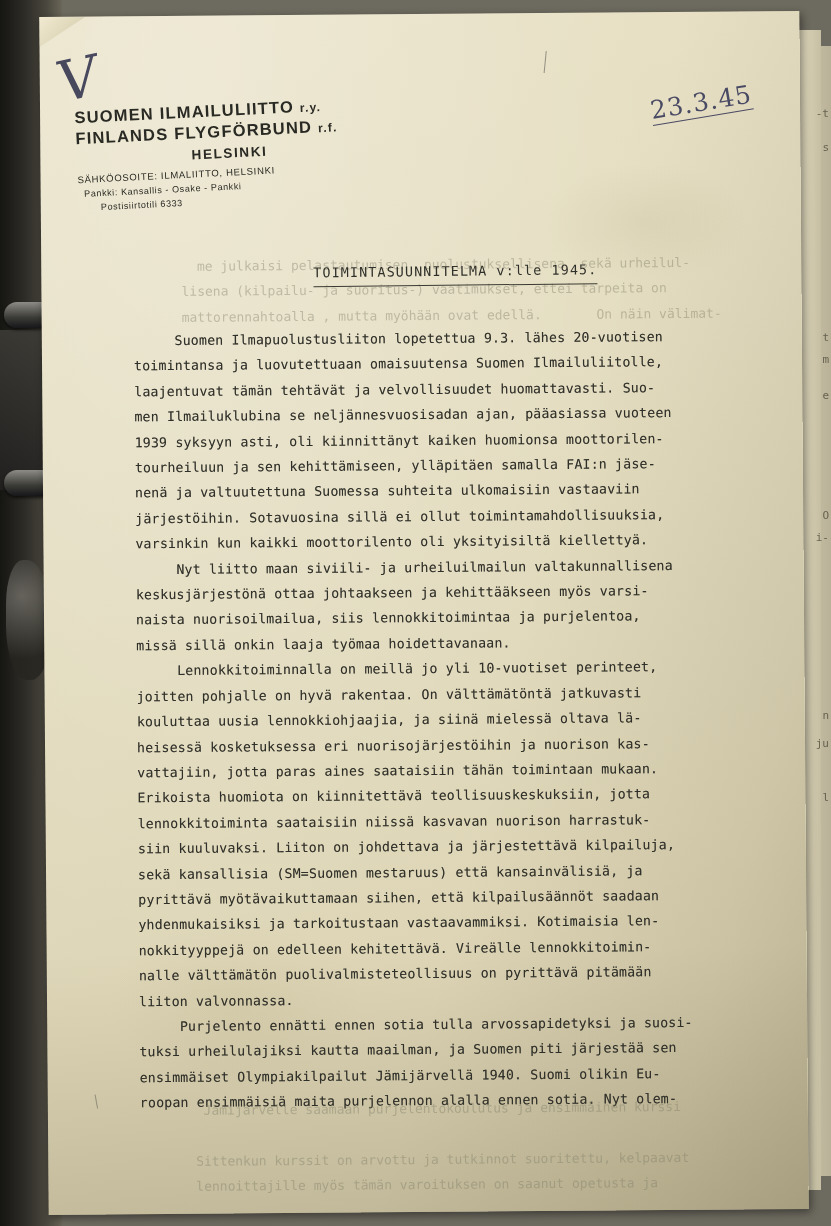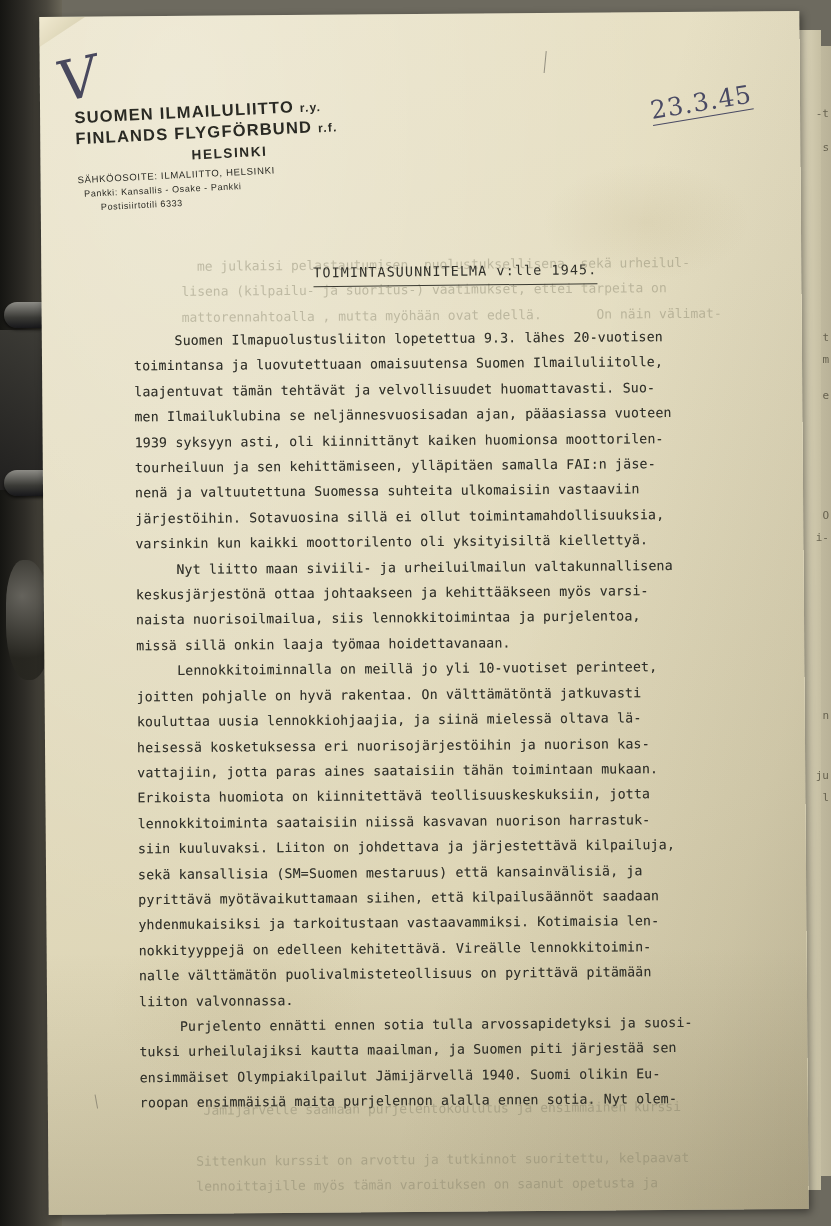"ju" div.edge-frag { top: 768px -> 736px }
